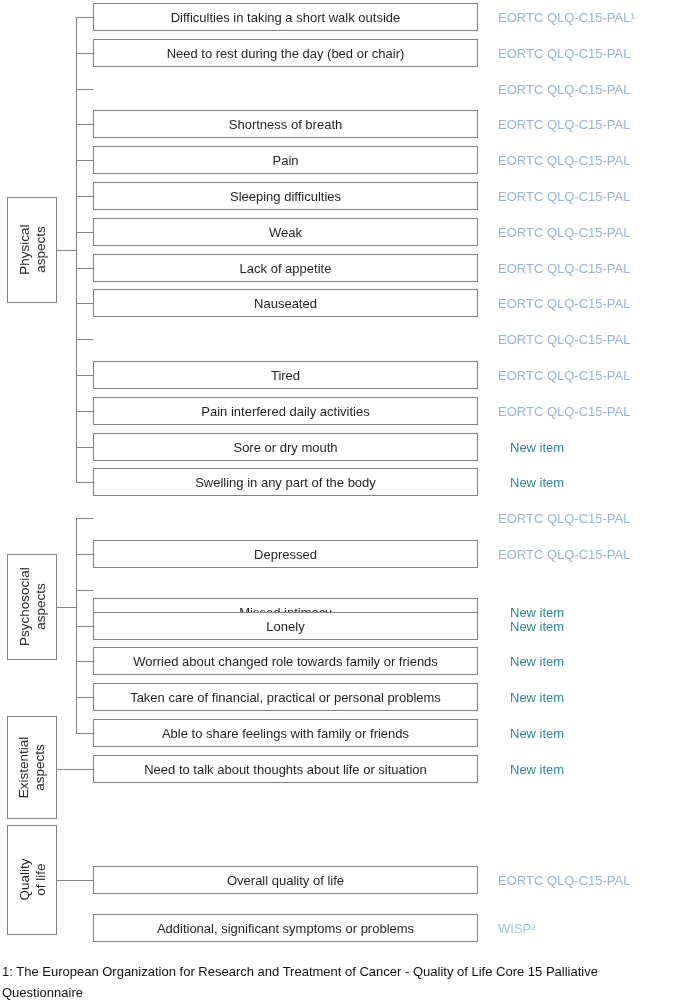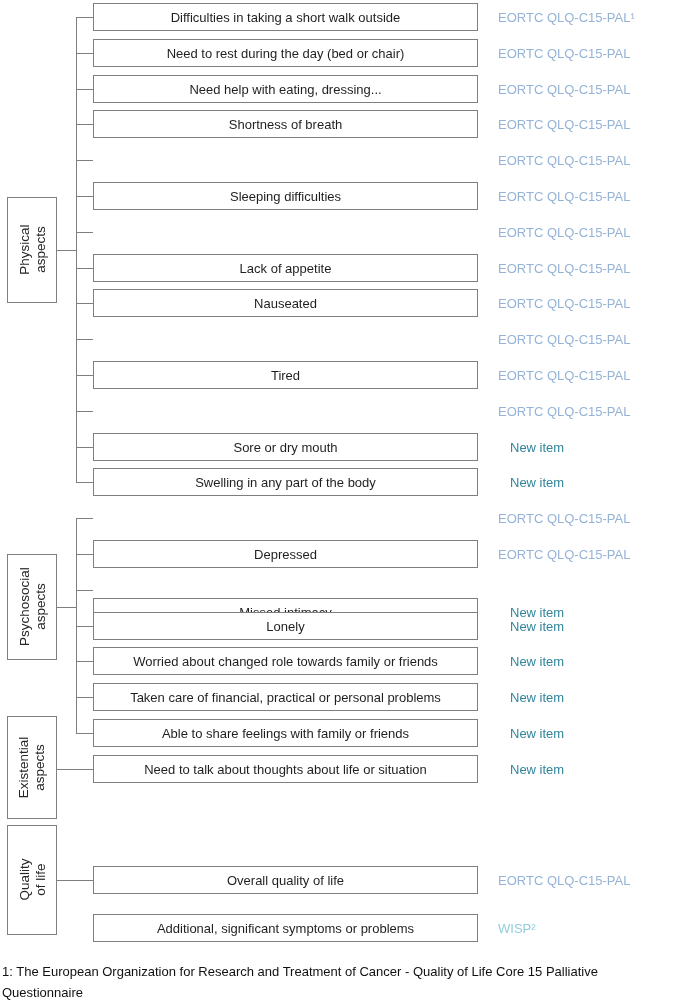"Need help with eating, dressing..." div.box { html: <div> <span>Need help with eating, dressing...</span> </div> -> none }
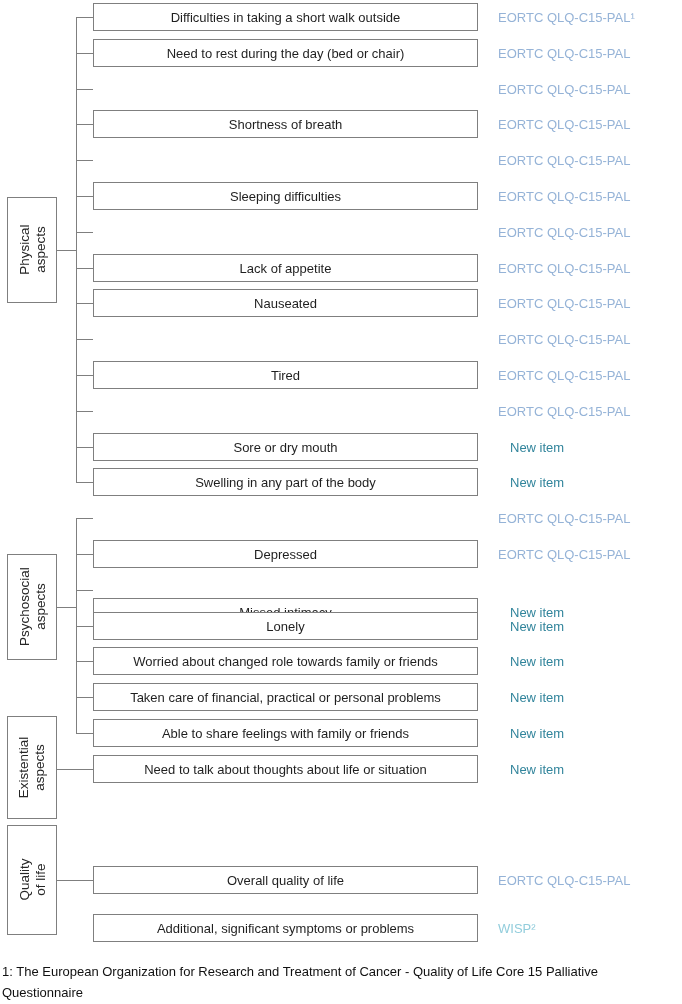"Pain" div.box { html: none -> <div> <span>Pain</span> </div> }
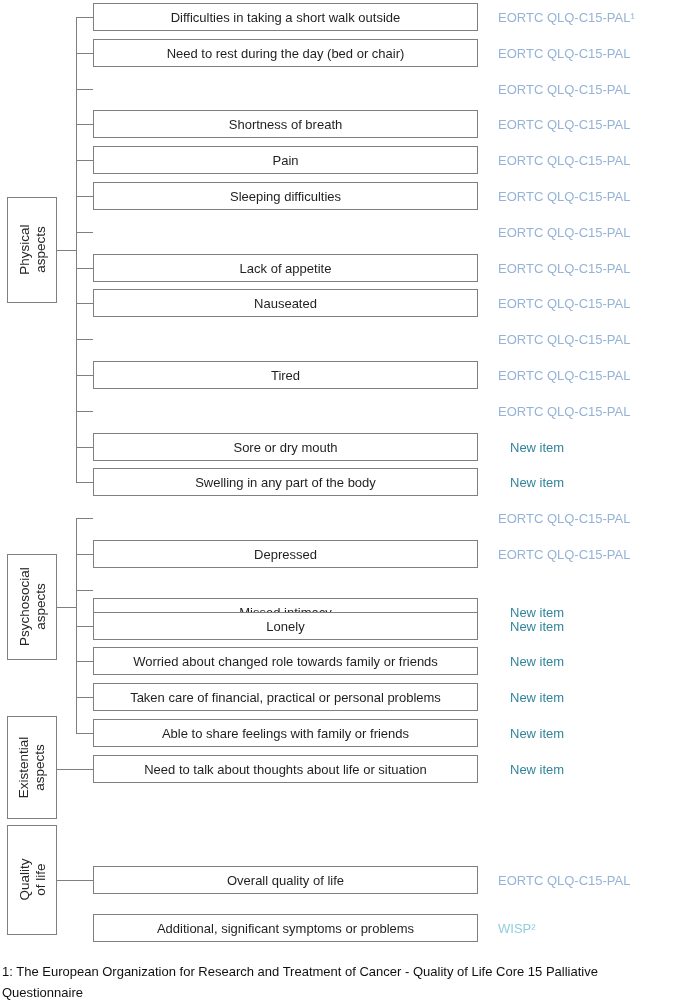"Weak" div.box { html: none -> <div> <span>Weak</span> </div> }
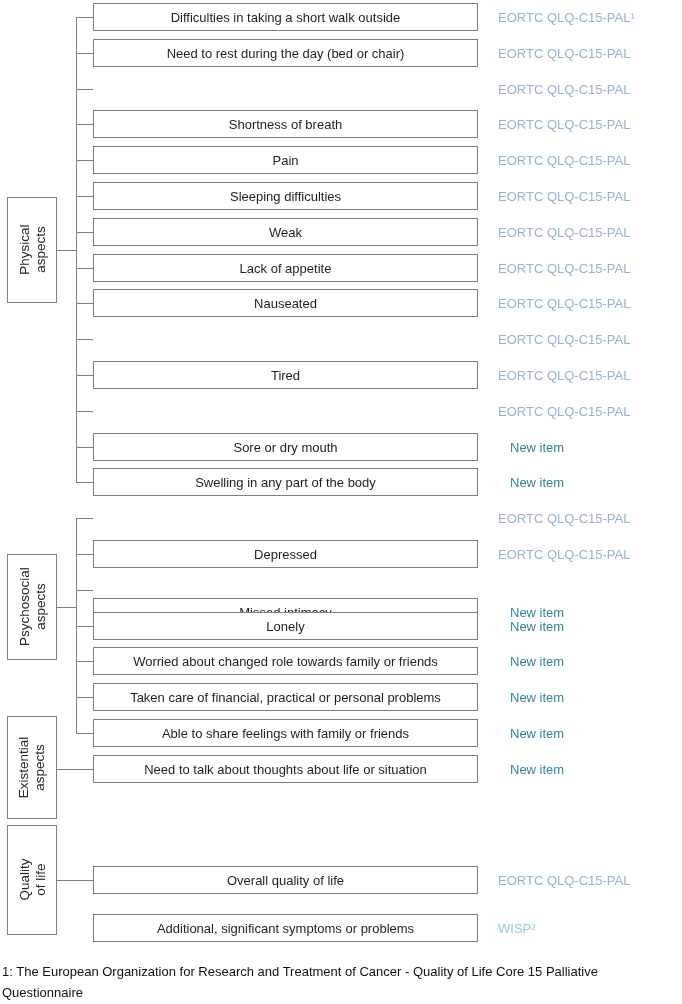"Pain interfered daily activities" div.box { html: none -> <div> <span>Pain interfered daily activities</span> </div> }
